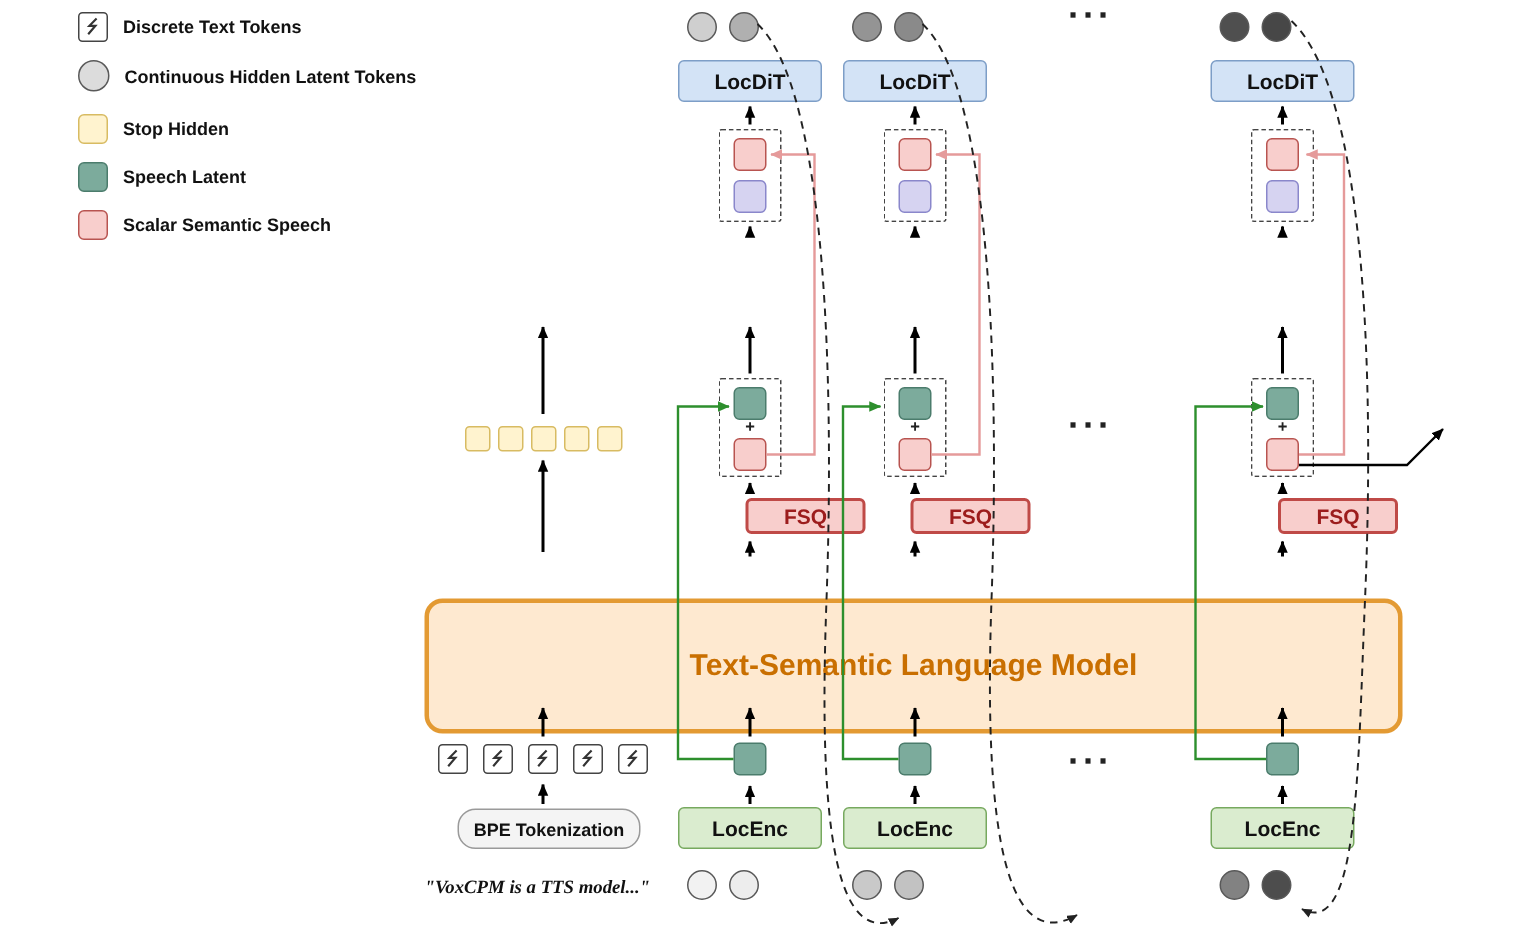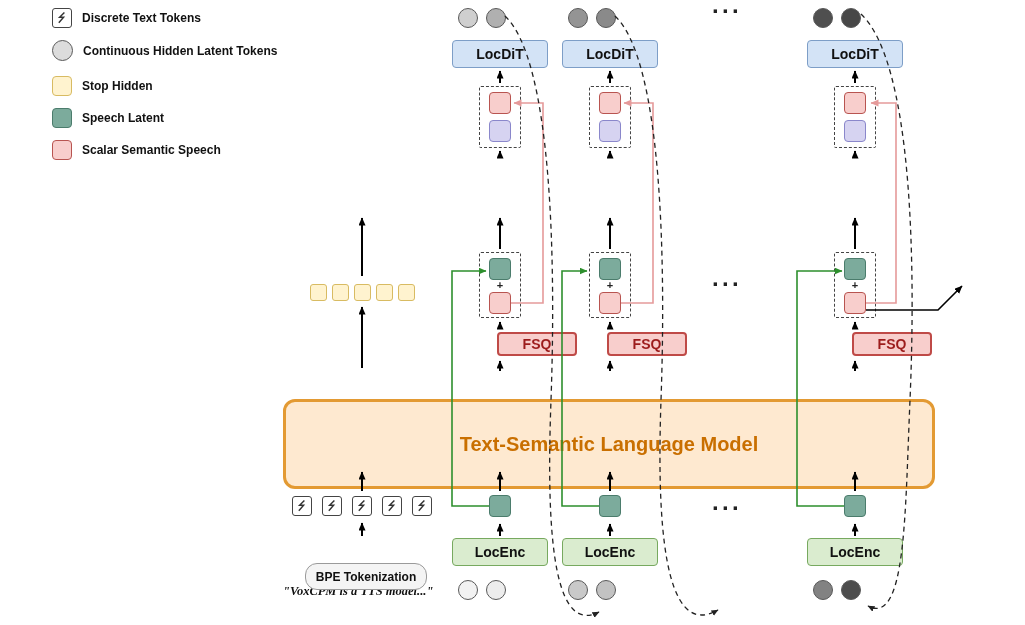"BPE Tokenization" .bpe { top: 563px -> 539px }
